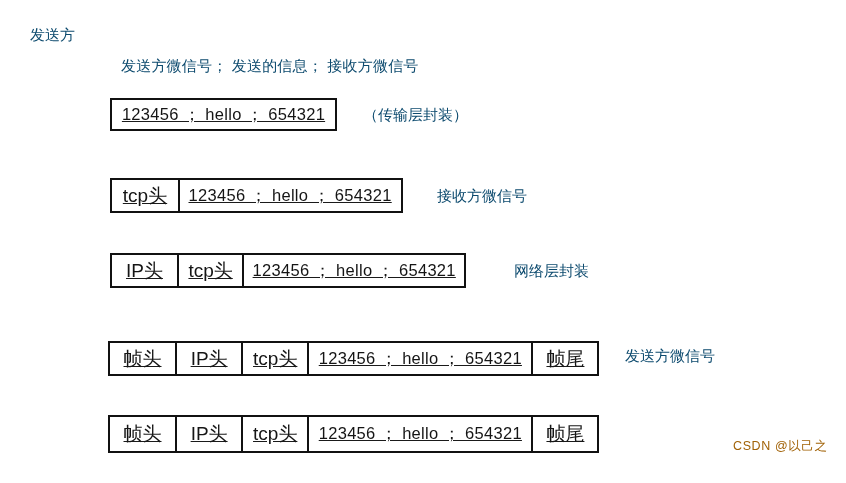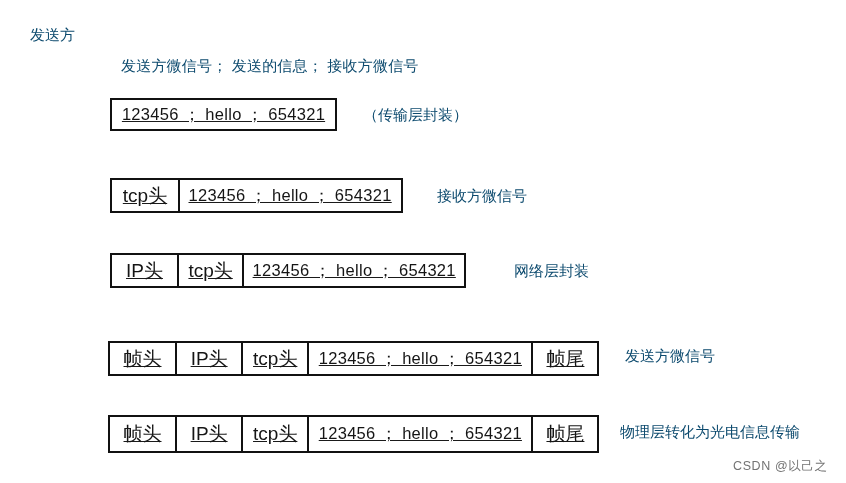"物理层转化为光电信息传输" div.txt { html: <div>物理层转化为光电信息传输</div> -> none }
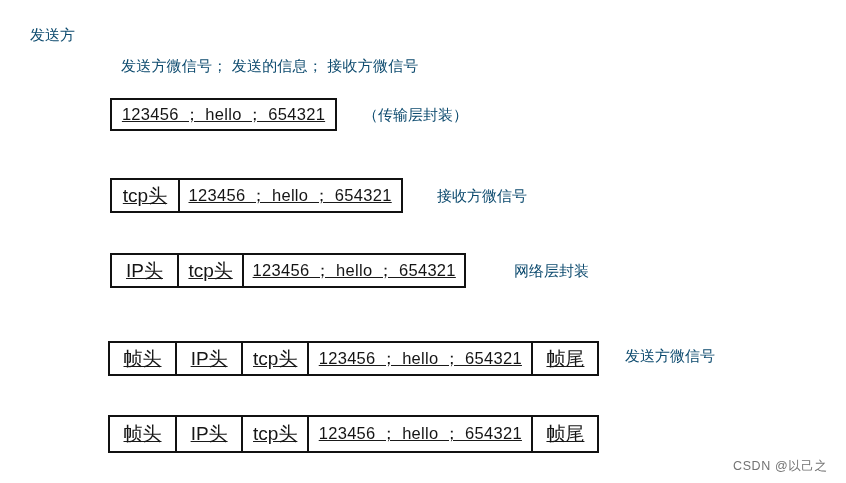"CSDN @以己之" .watermark { color: #737373 -> #a16207; top: 458px -> 438px }
